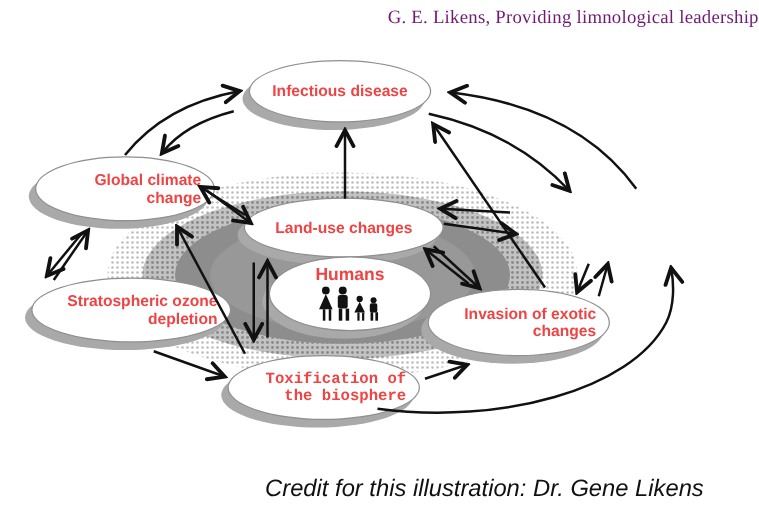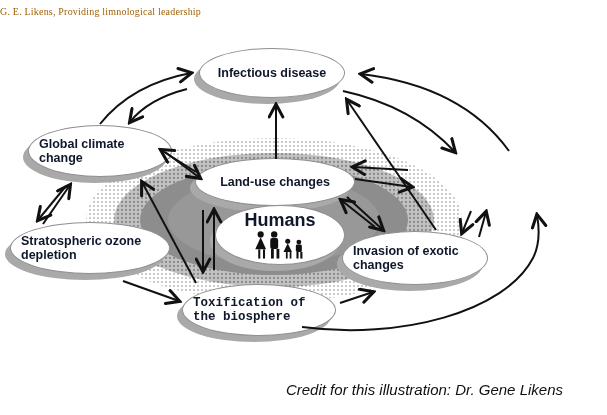"G. E. Likens, Providing limnological" #title { color: #a16207 -> #701a75; font-size: 10px -> 15px; text-align: left -> right }
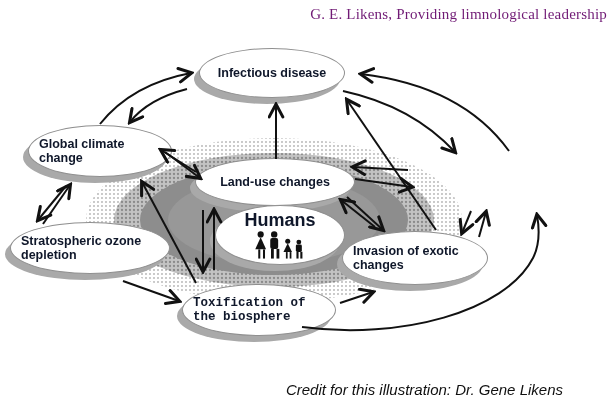"Infectious disease" .node { color: #0f172a -> #ef4444; text-align: left -> right }
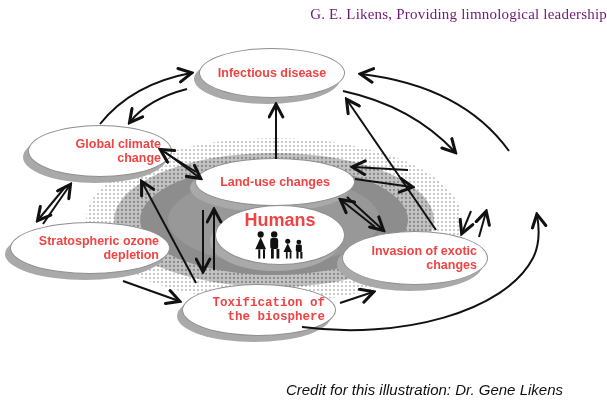"Humans" #n-humans .lbl { font-size: 18px -> 14px }
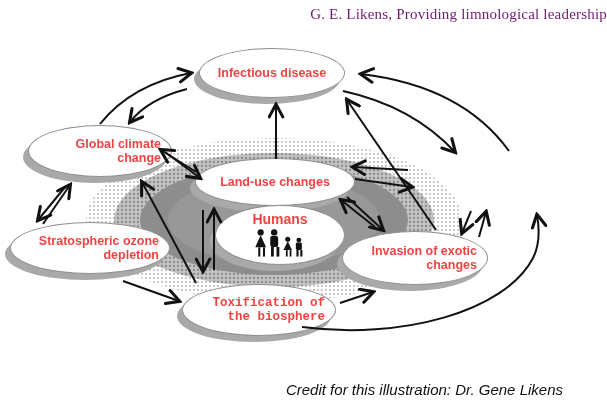"Stratospheric ozone depletion" div.node { left: 10px -> 25px }
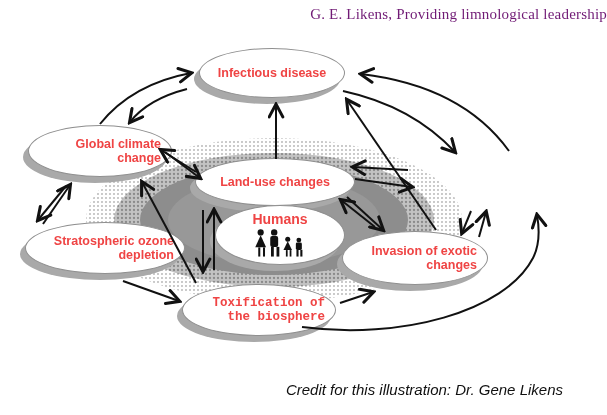"Credit for this illustration: Dr." #credit { font-size: 15px -> 19px }
